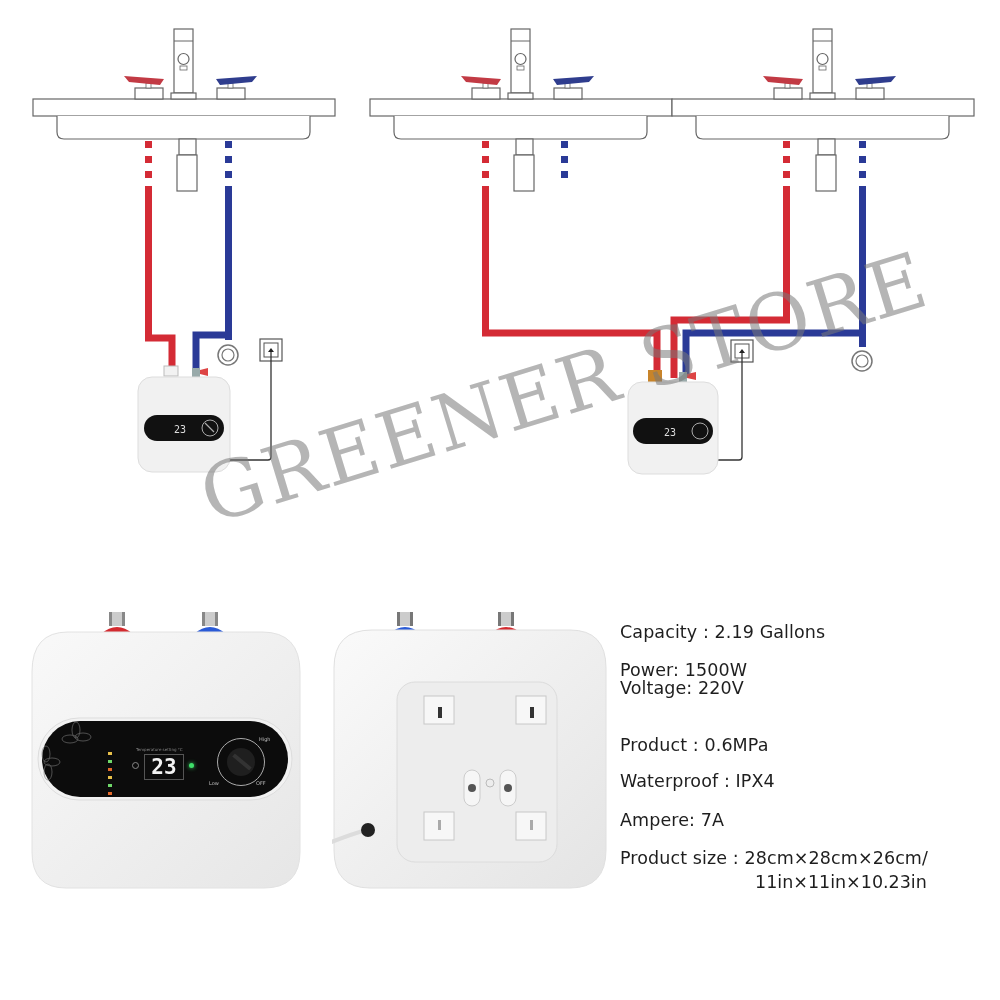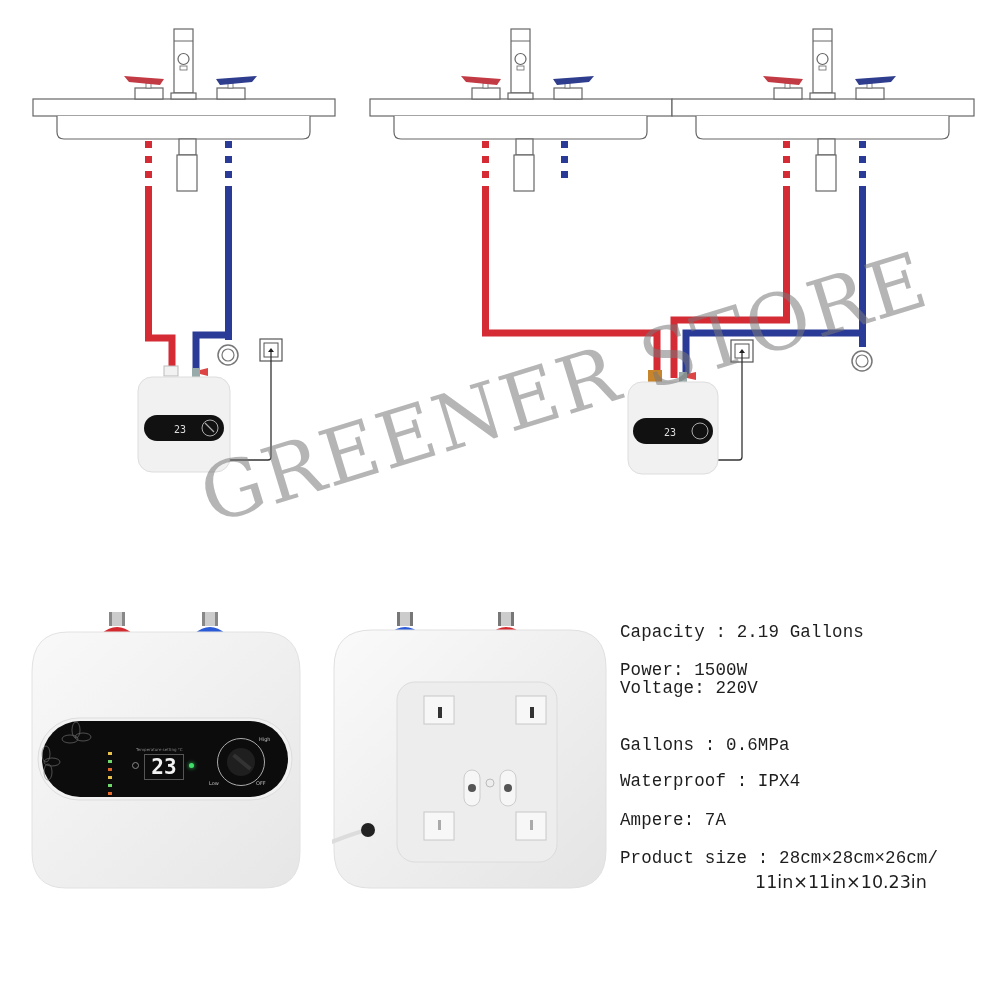"Capacity : 2.19 Gallons" .spec { font-family: Liberation Mono, monospace -> none }
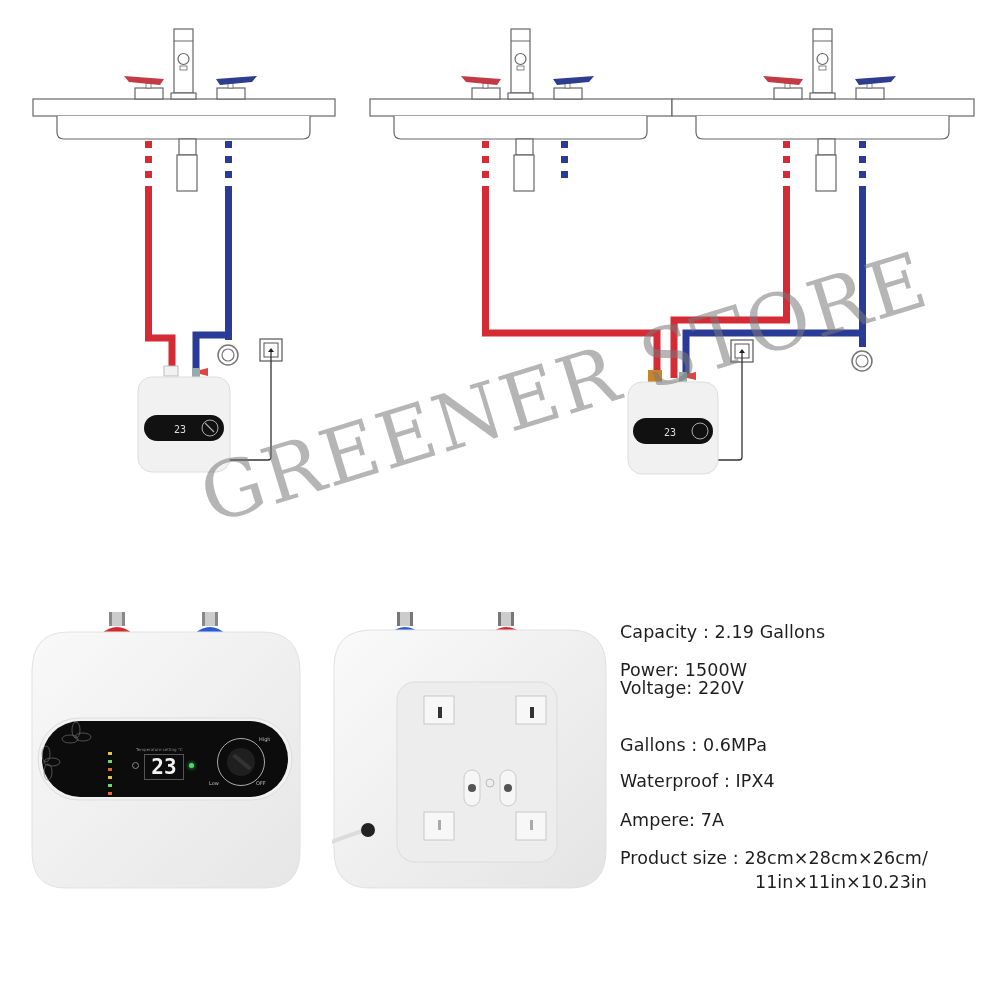"Gallons" span { text: Gallons -> Product }
